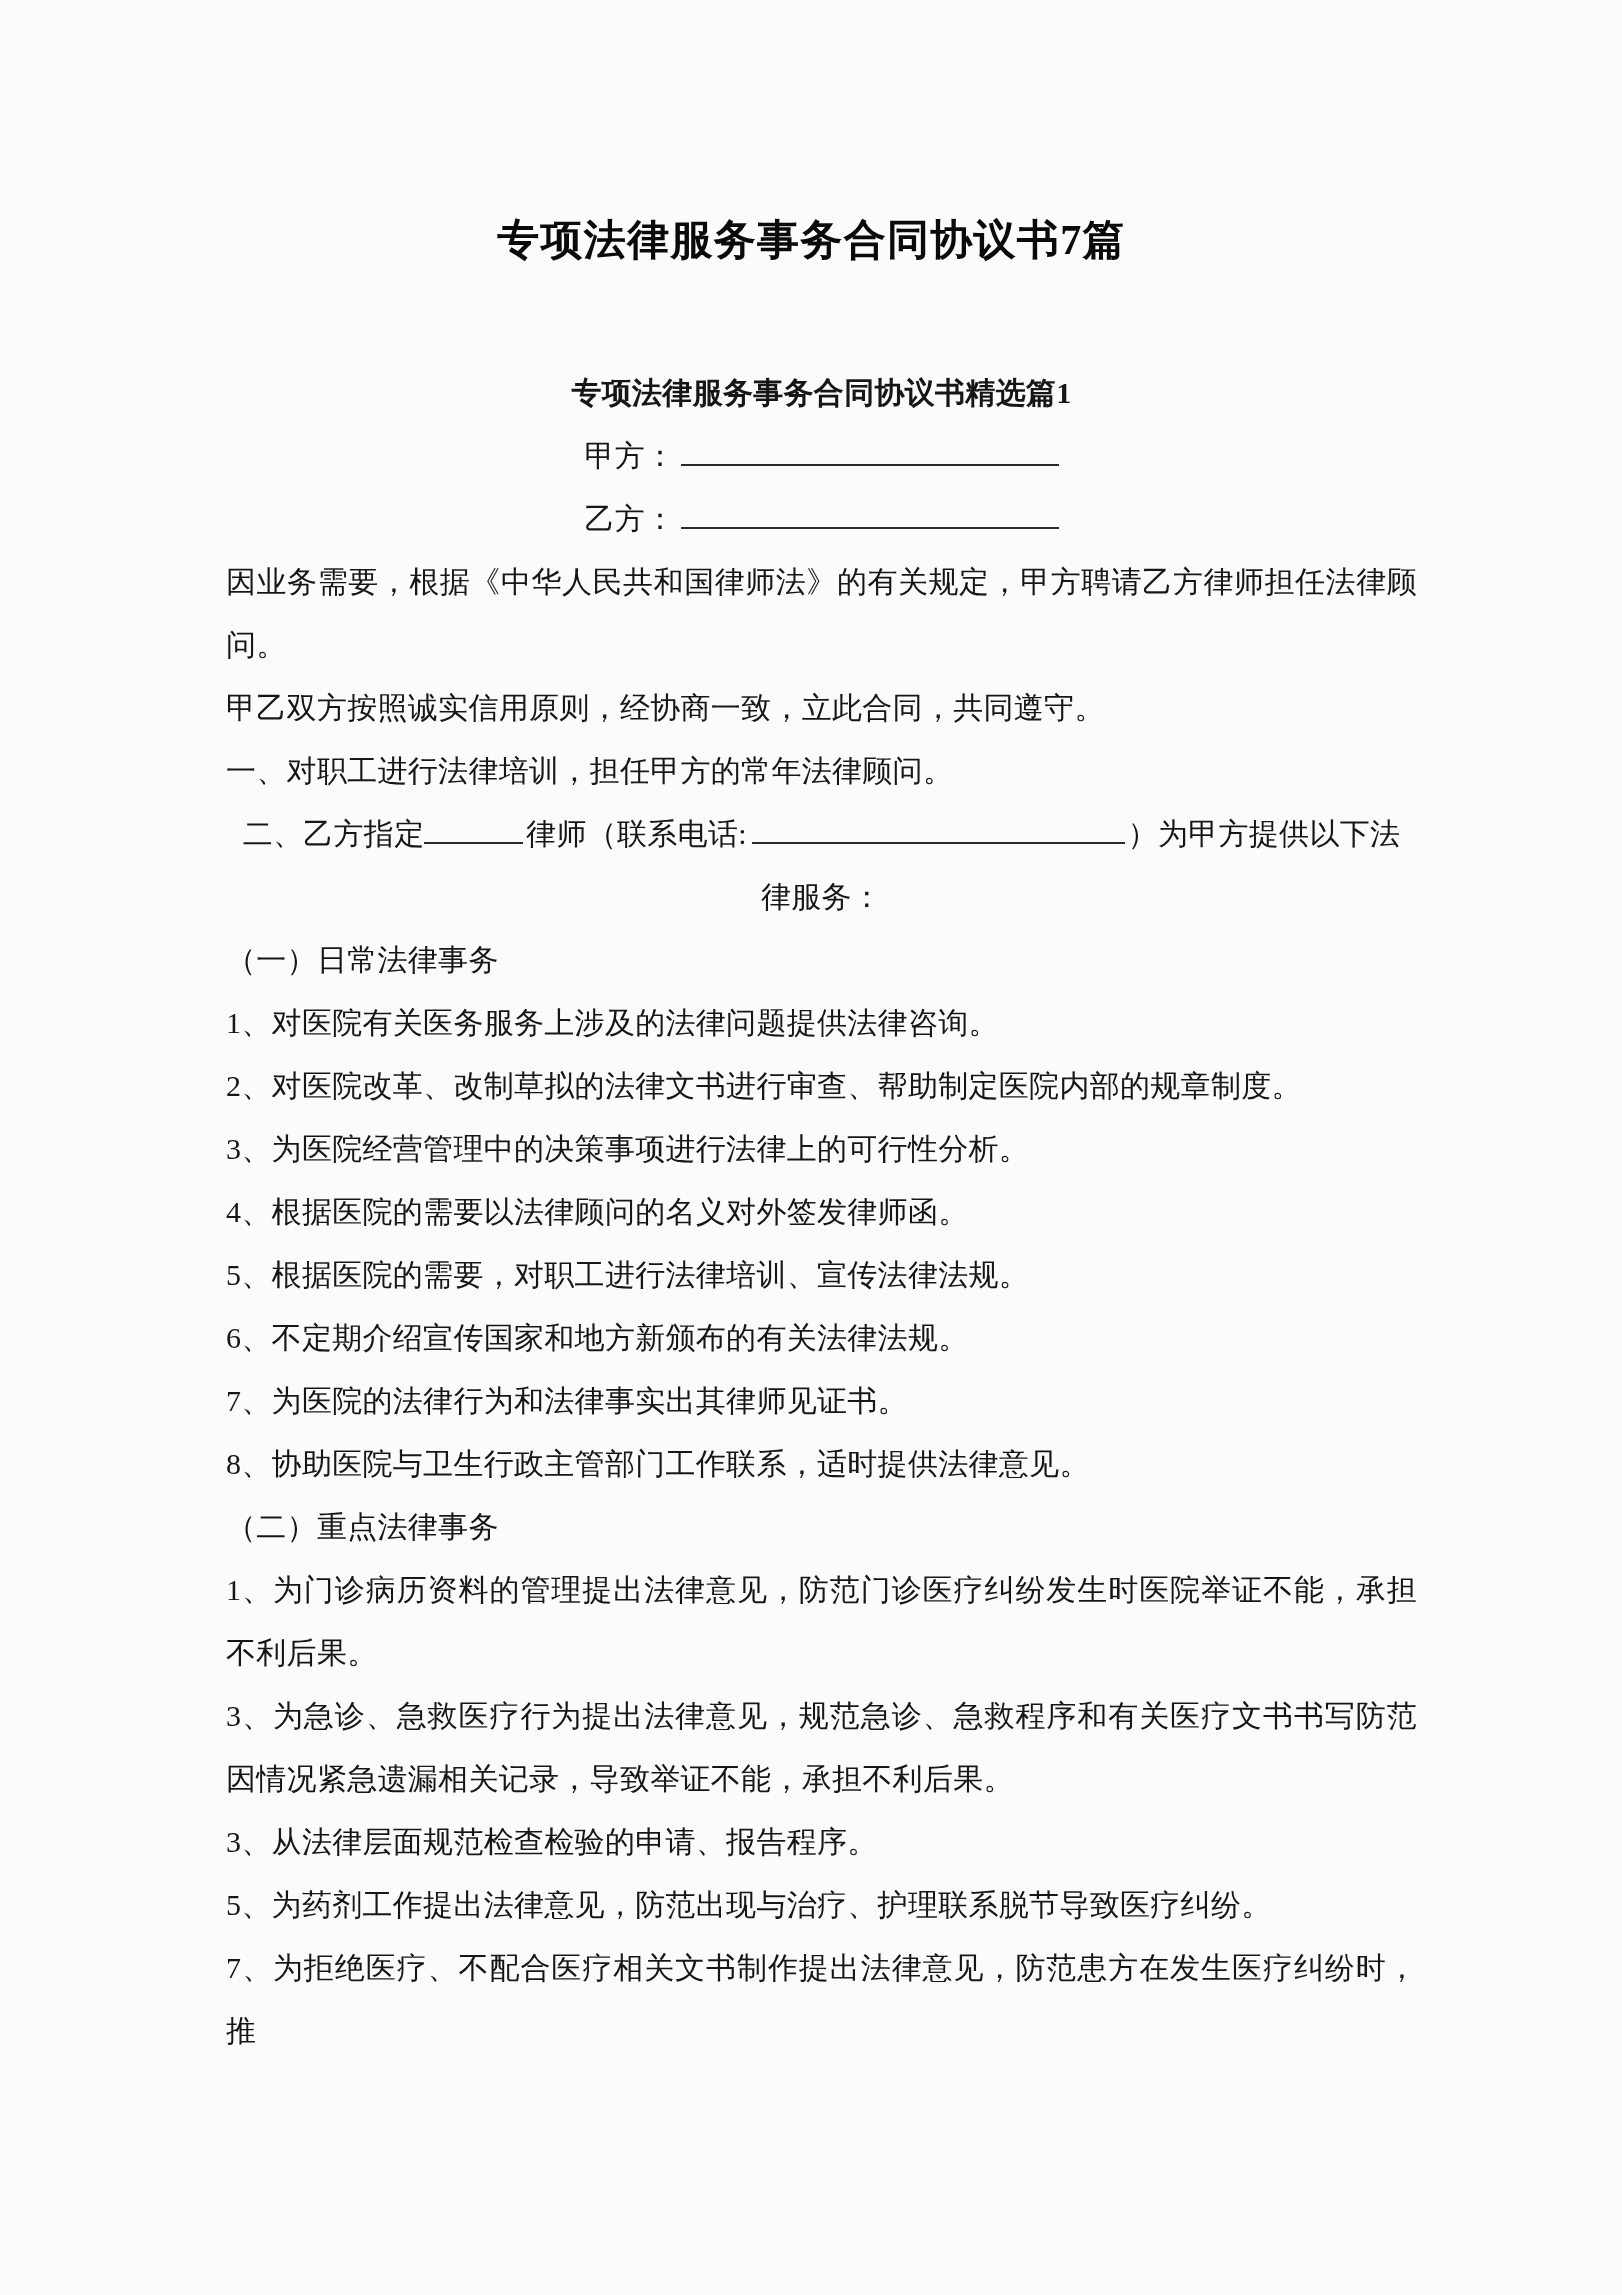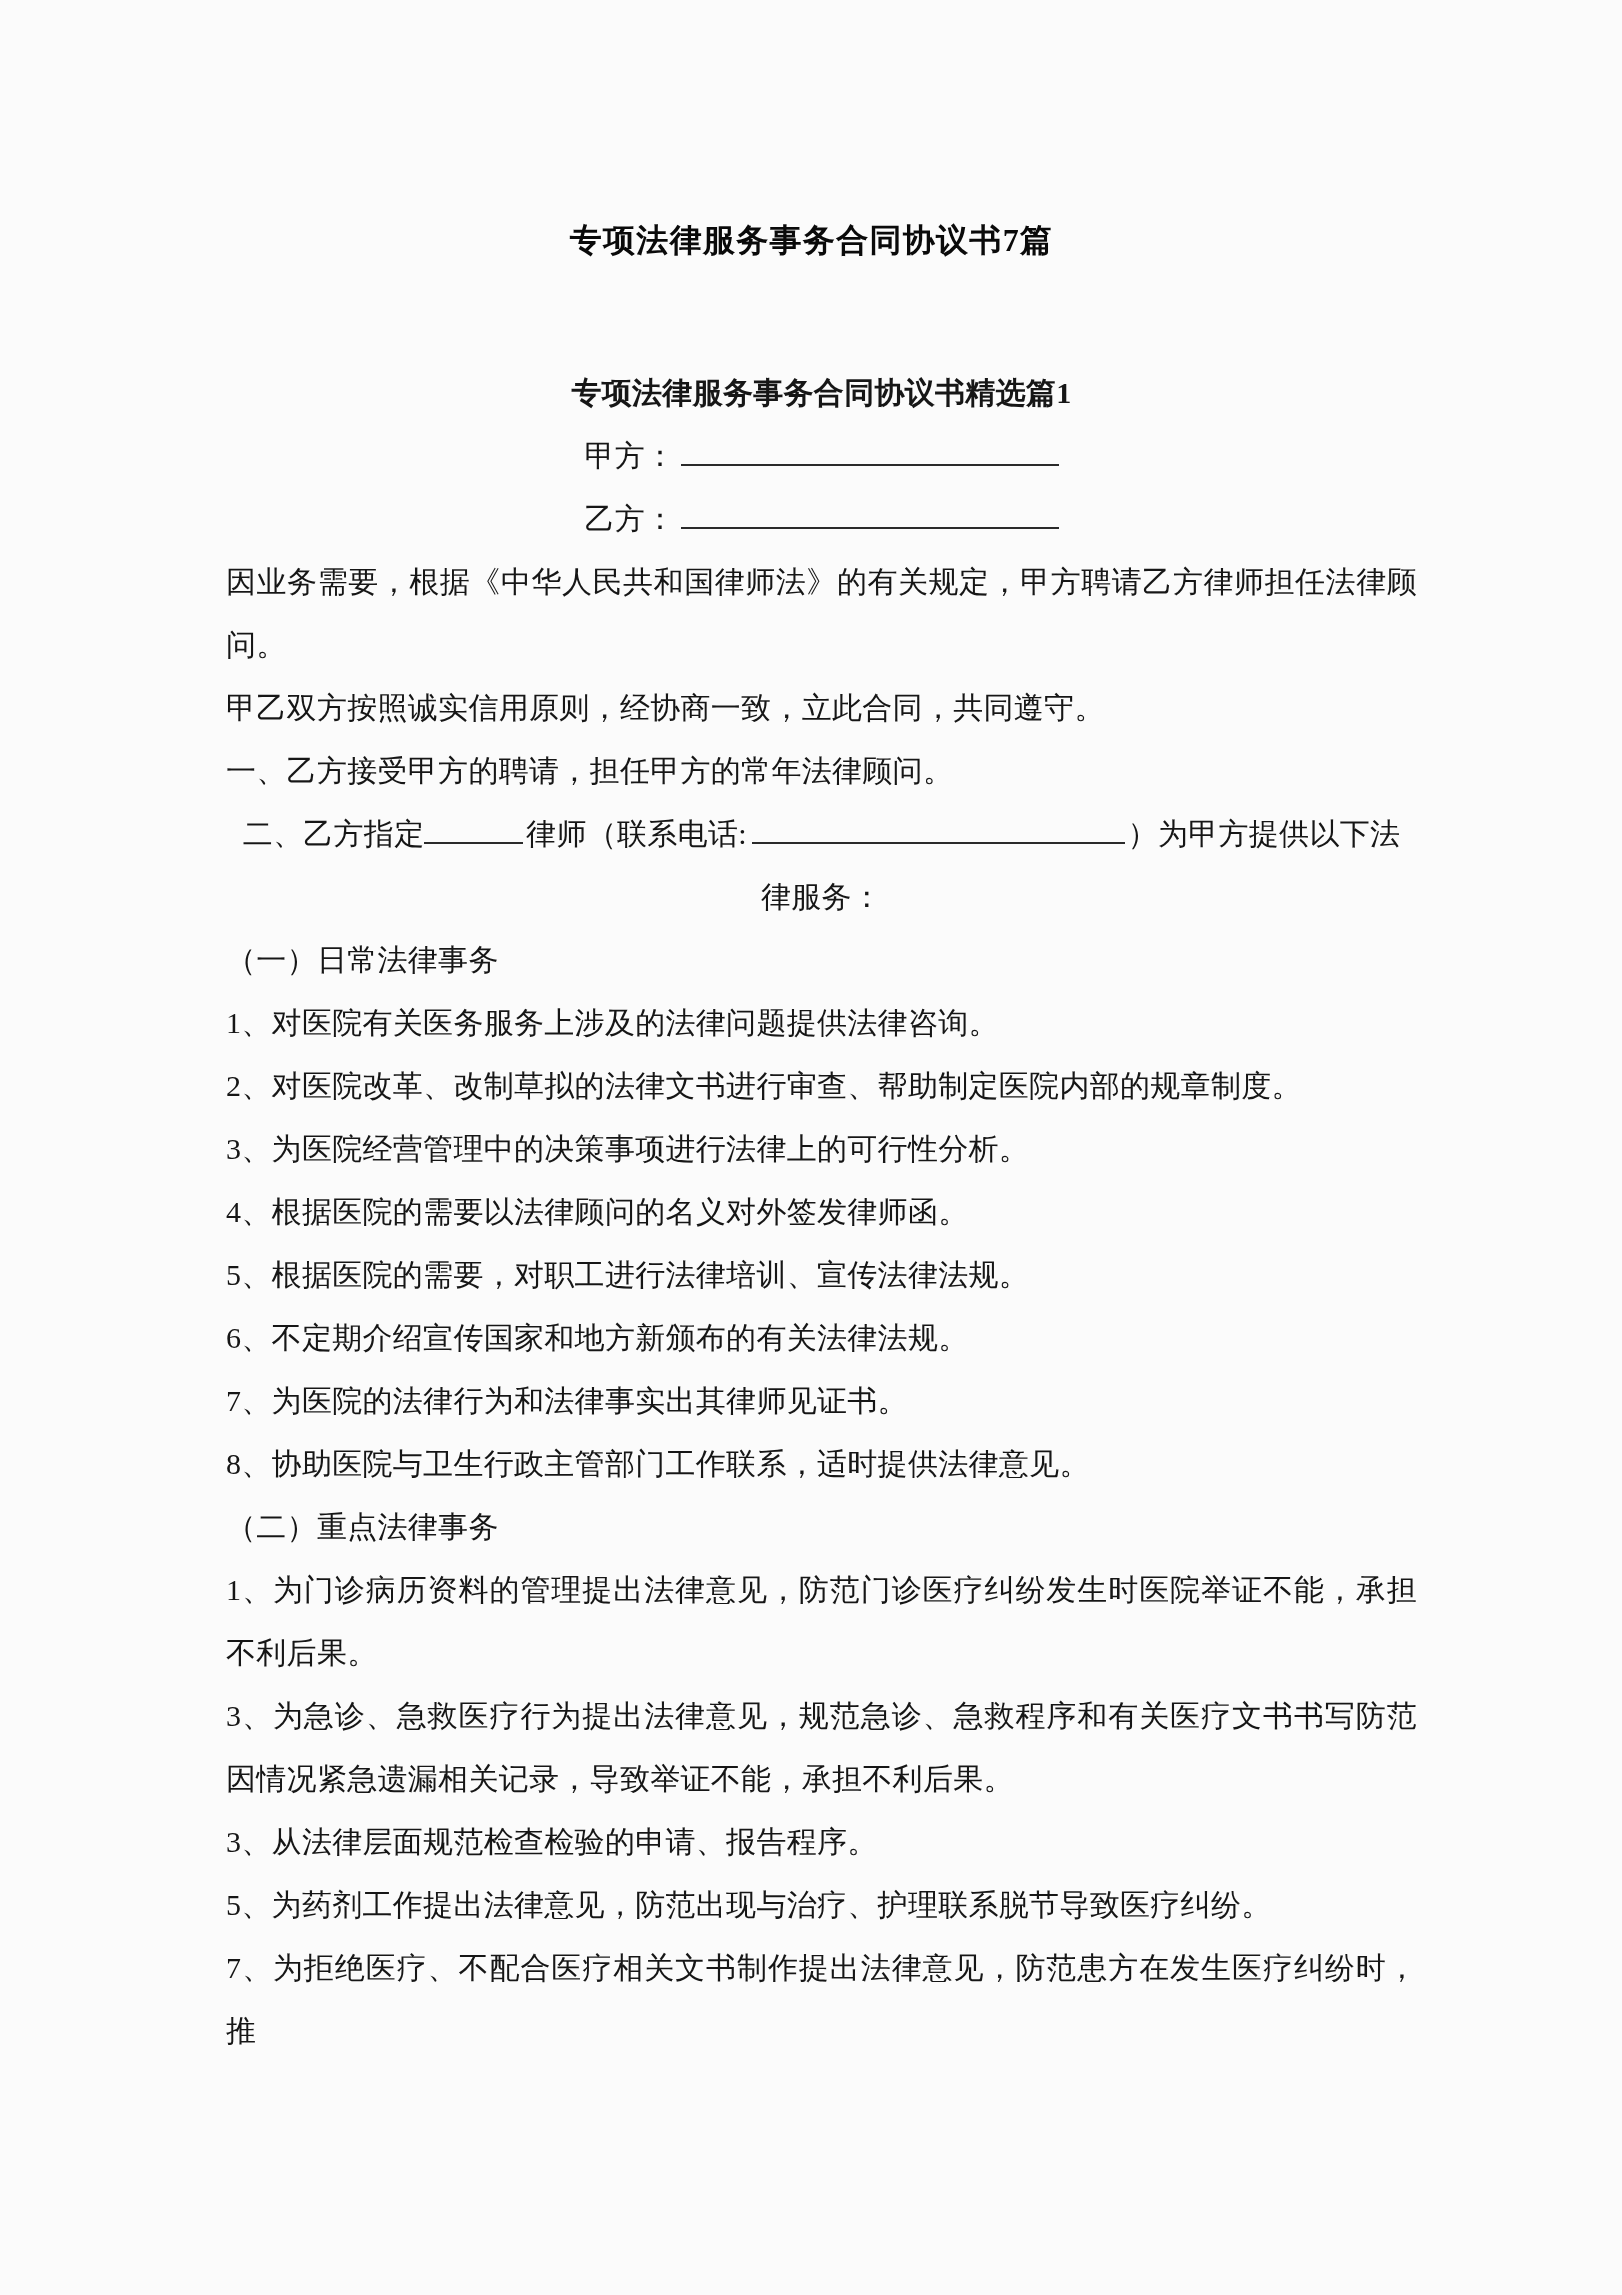"专项法律服务事务合同协议书7篇" .doc-title { font-size: 32px -> 42px }
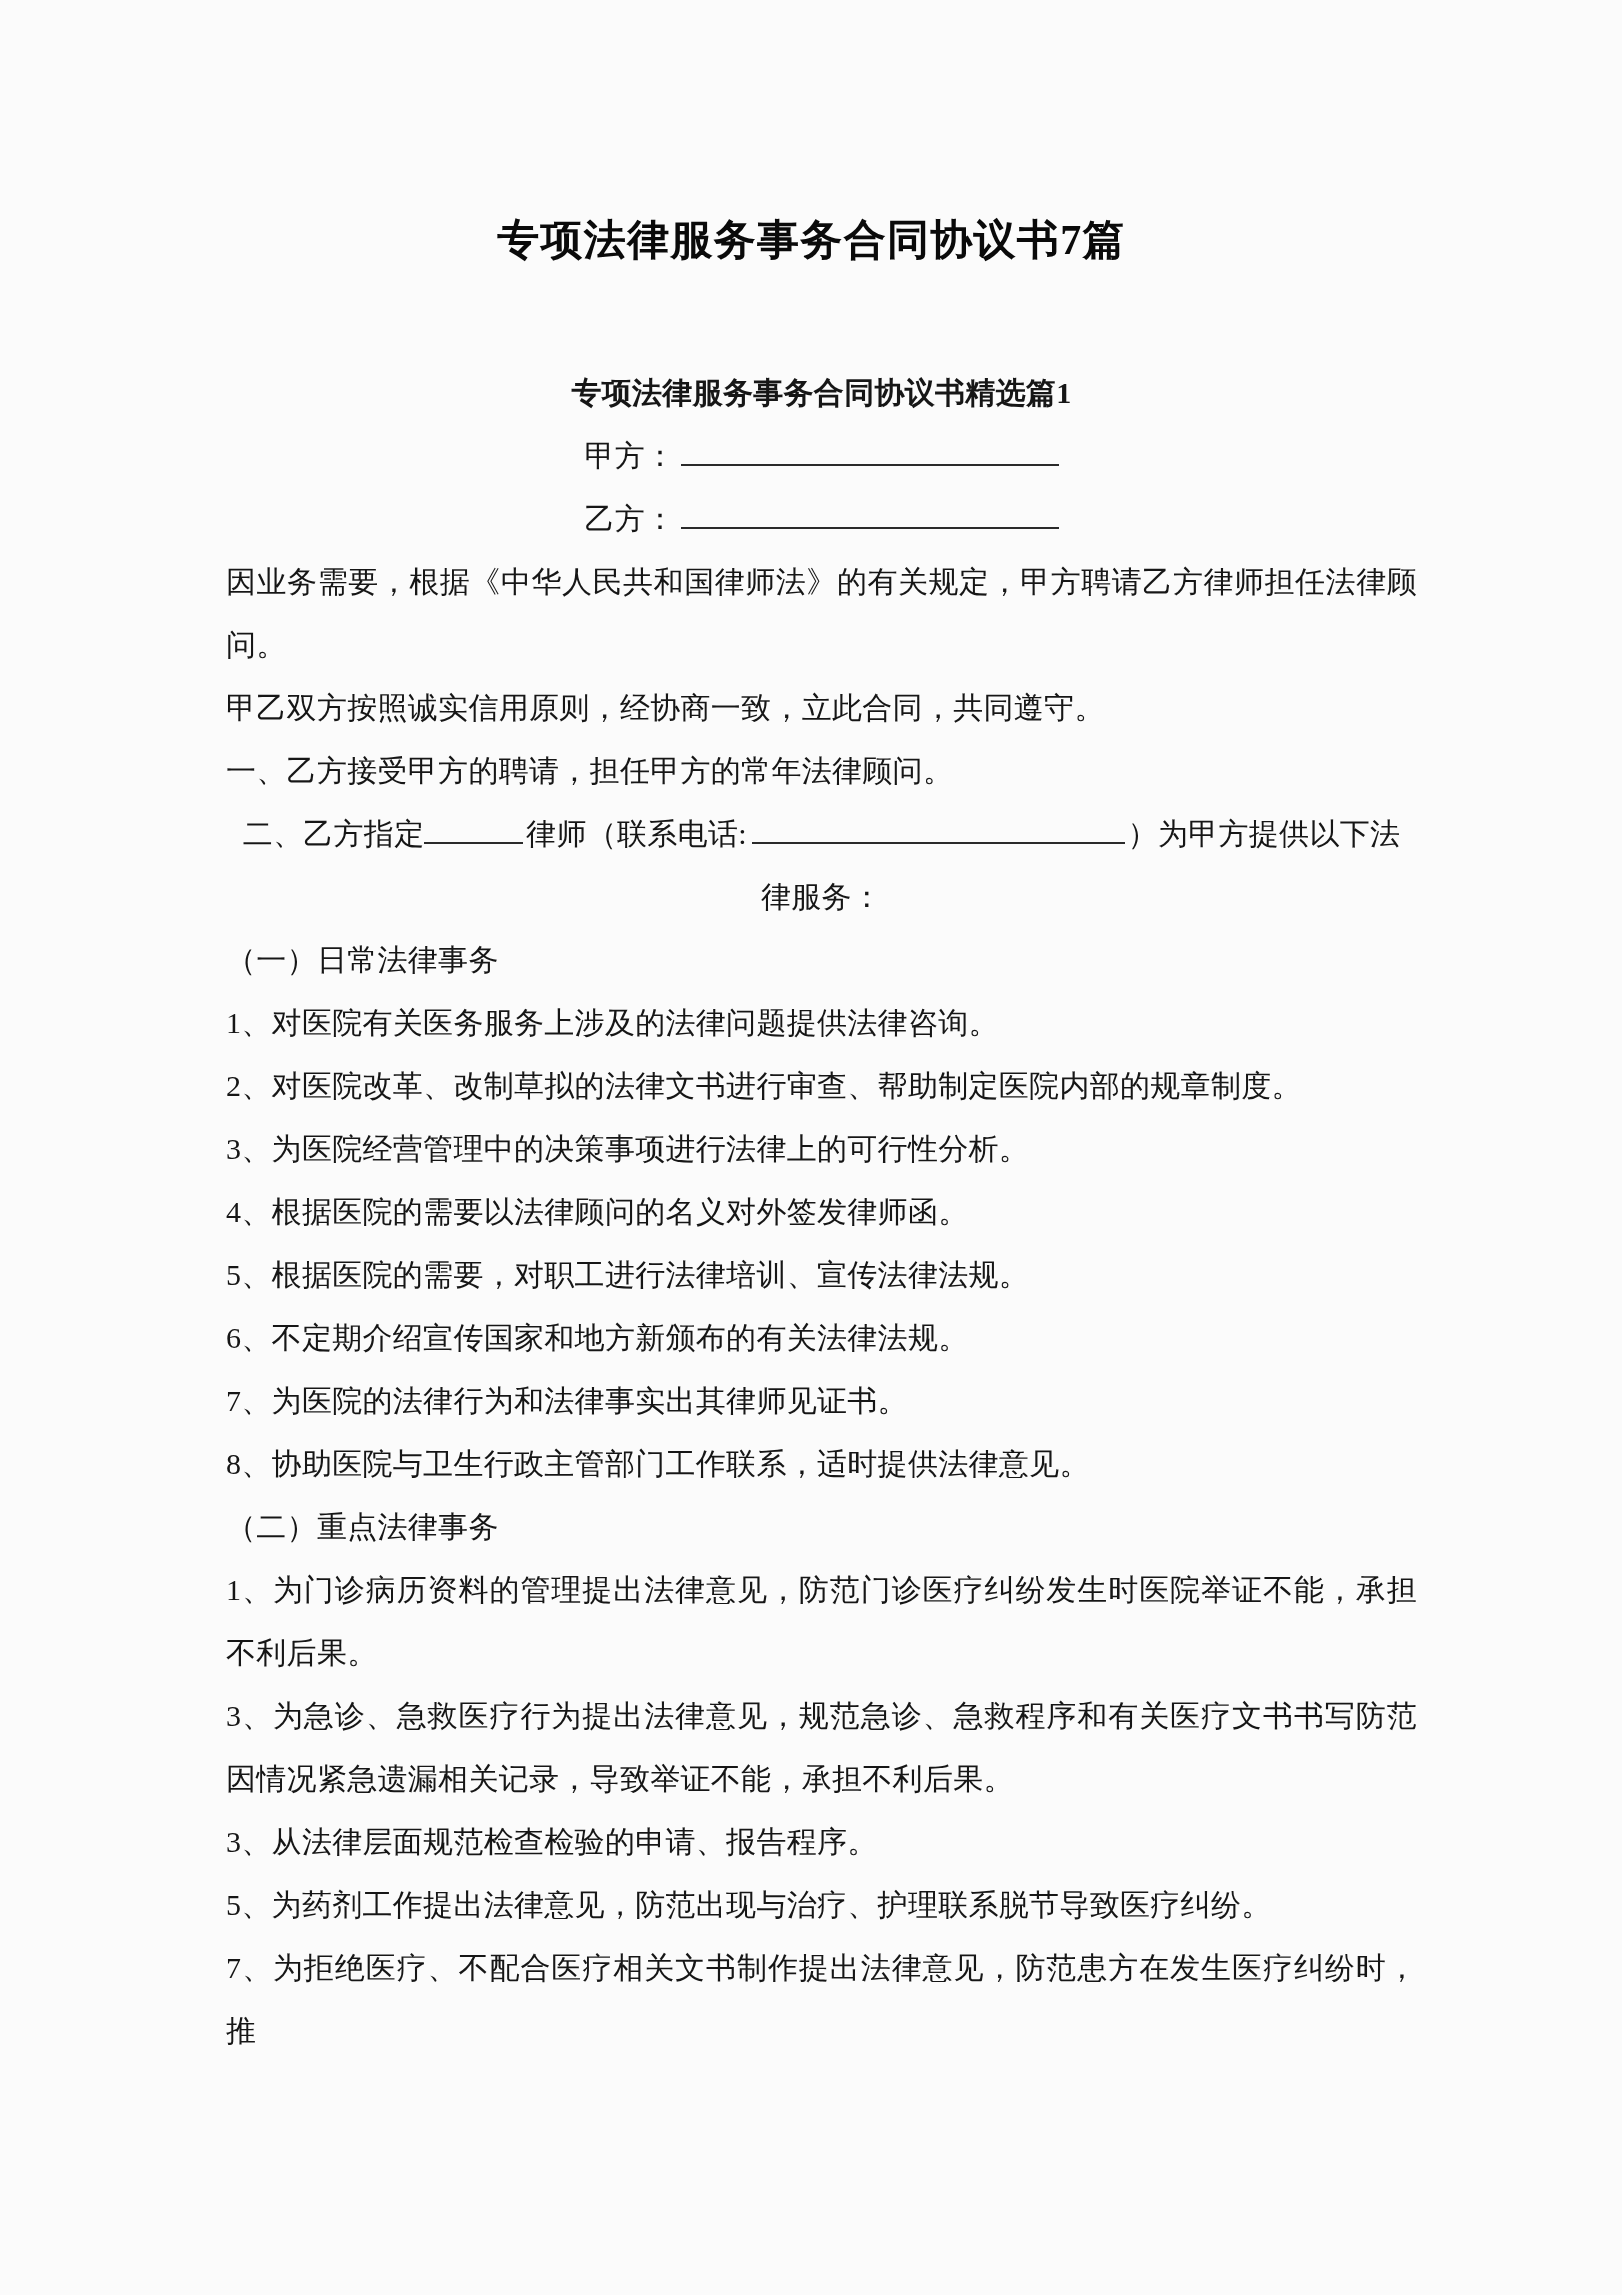"一、乙方接受甲方的聘请，担任甲方的常年法律顾问。" p { text: 乙方接受甲方的聘请 -> 对职工进行法律培训 }
